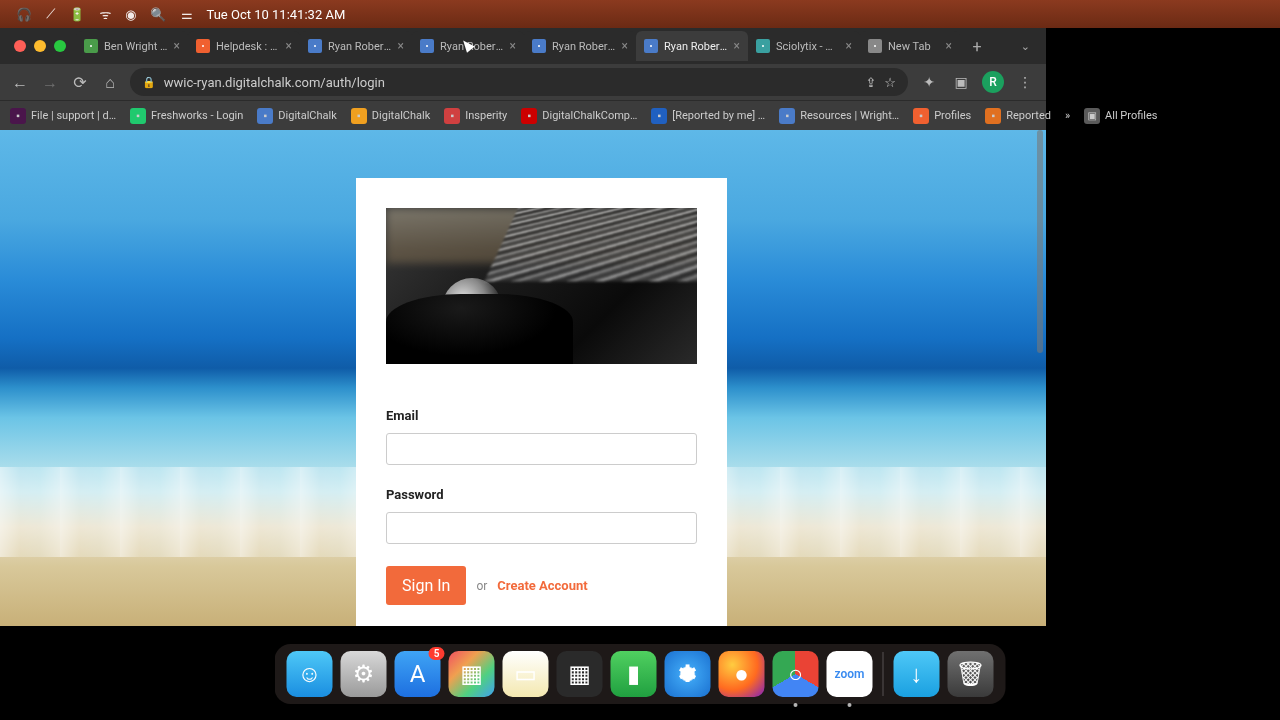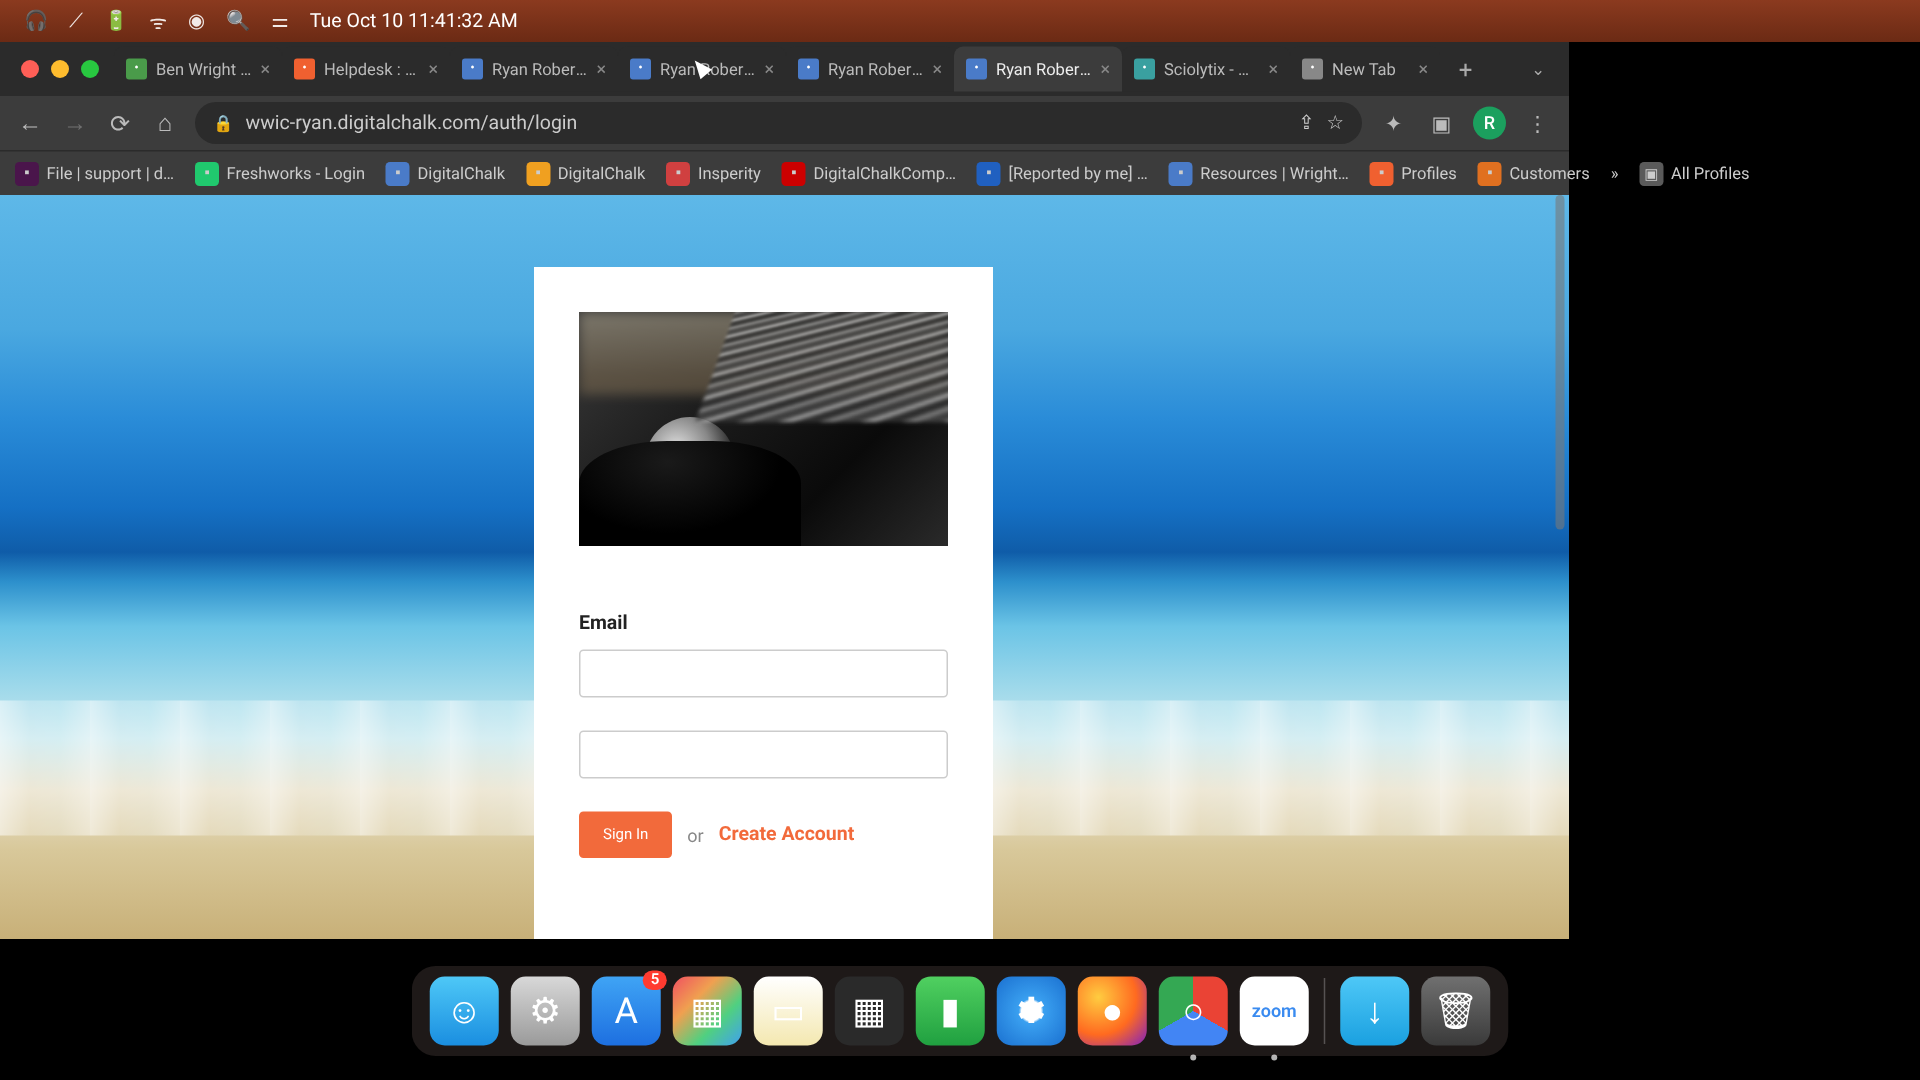"Customers" span { text: Customers -> Reported }
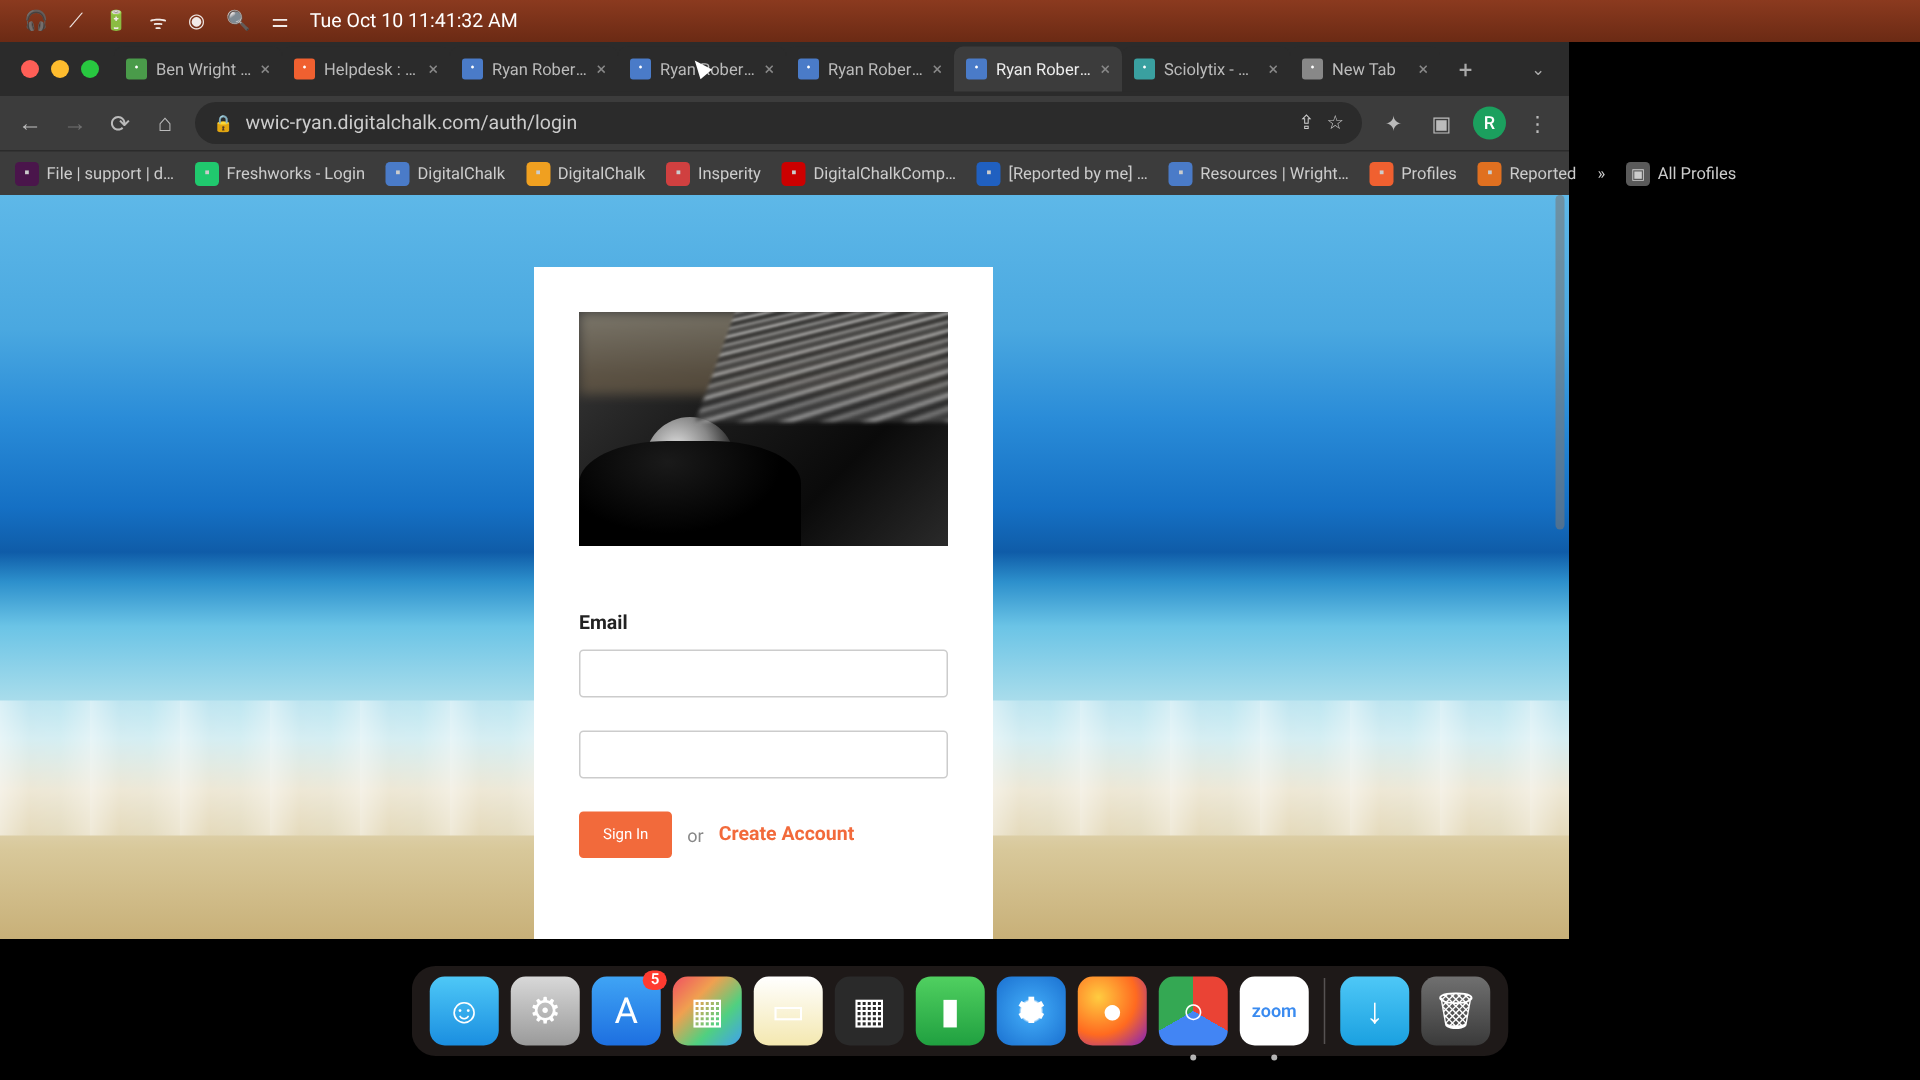"Email" .login-card { width: 306px -> 371px }
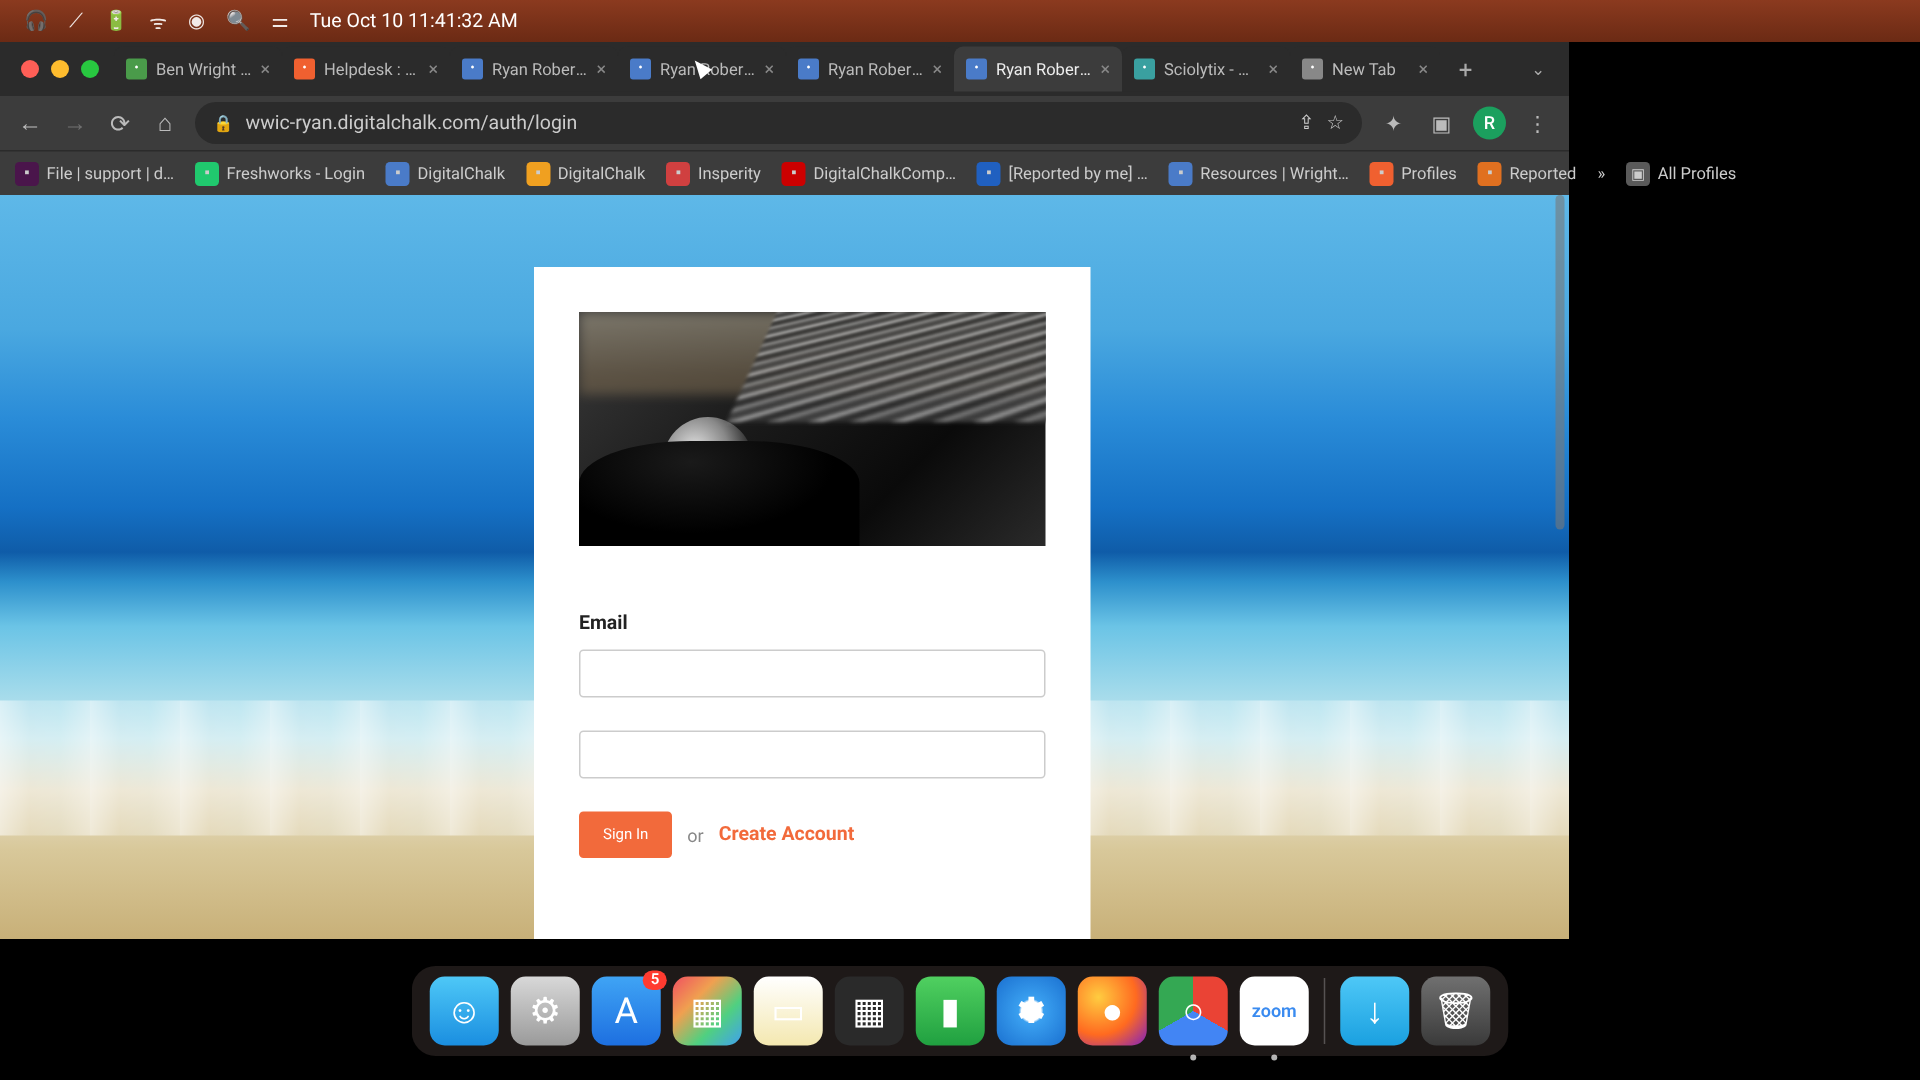"Password" div.field-label { html: none -> <div>Password</div> }
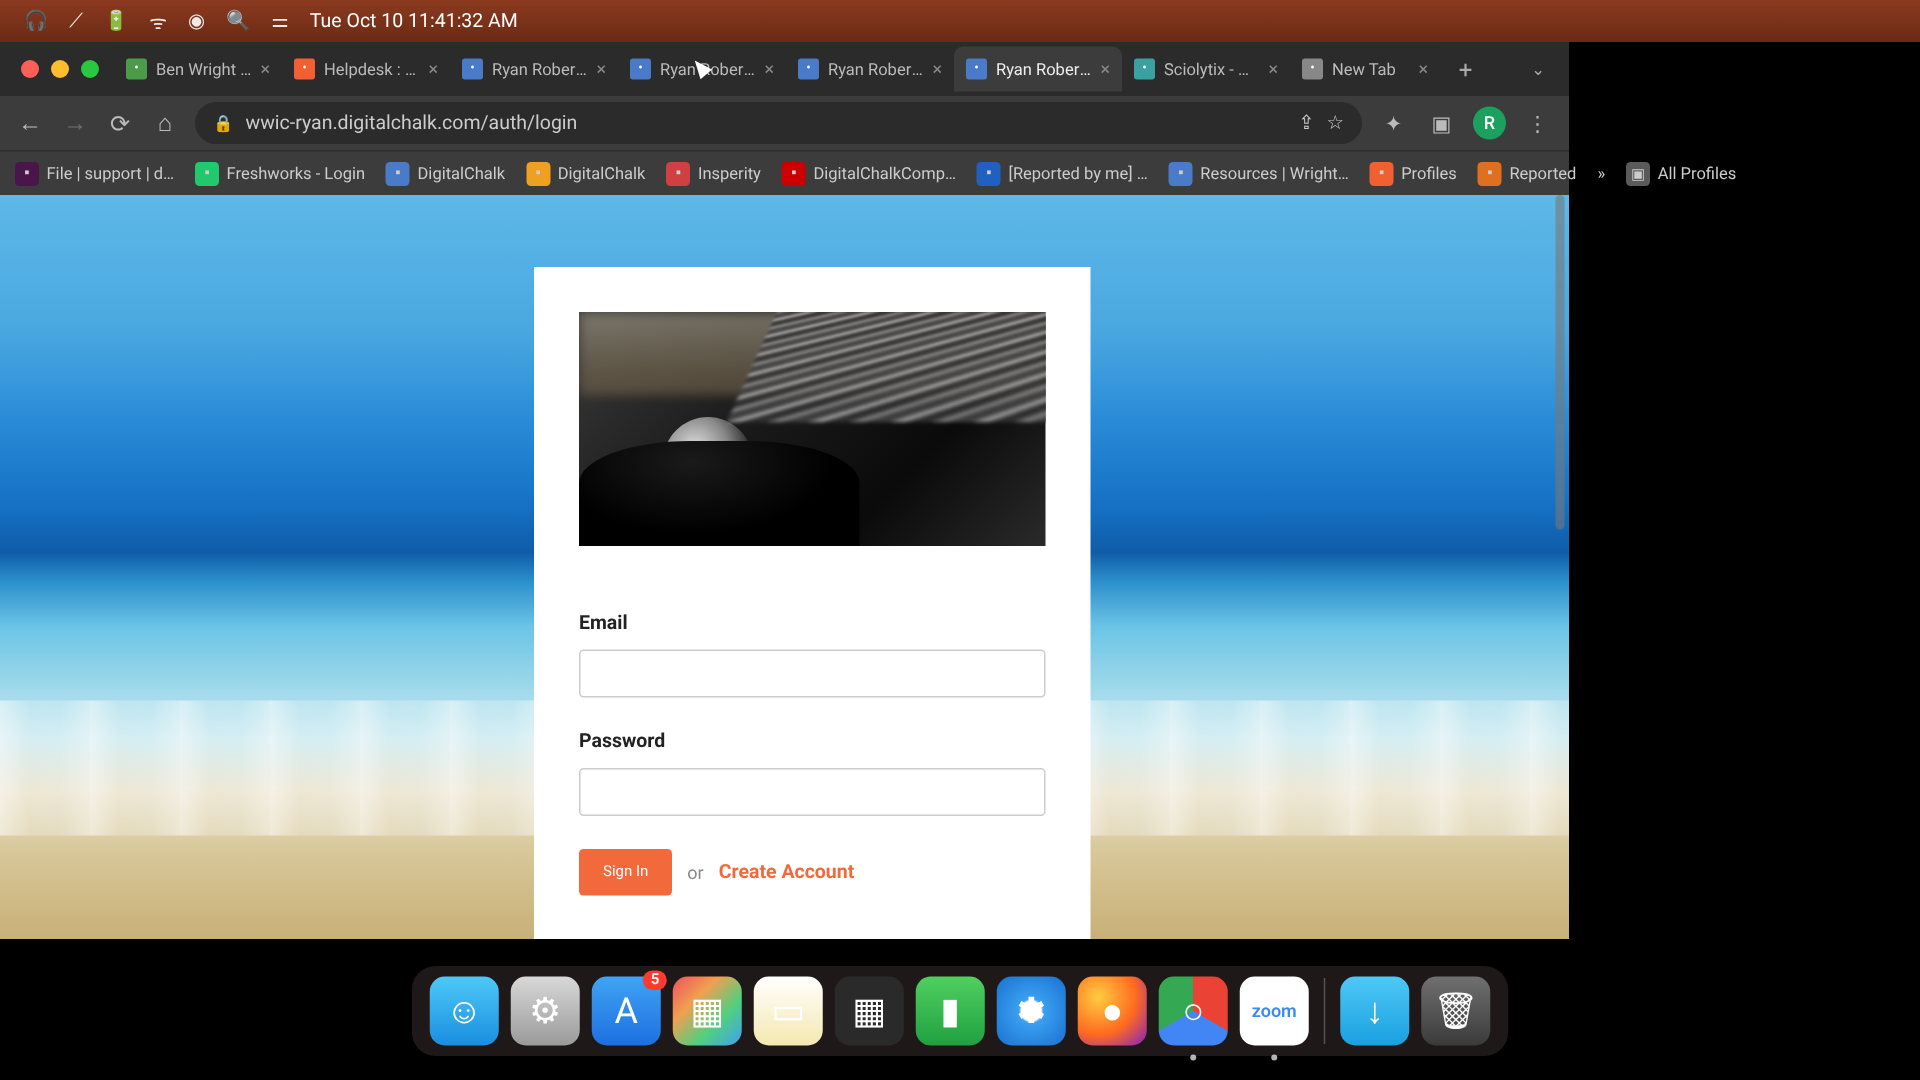"Sign In" .signin-btn { font-size: 10px -> 16px }
